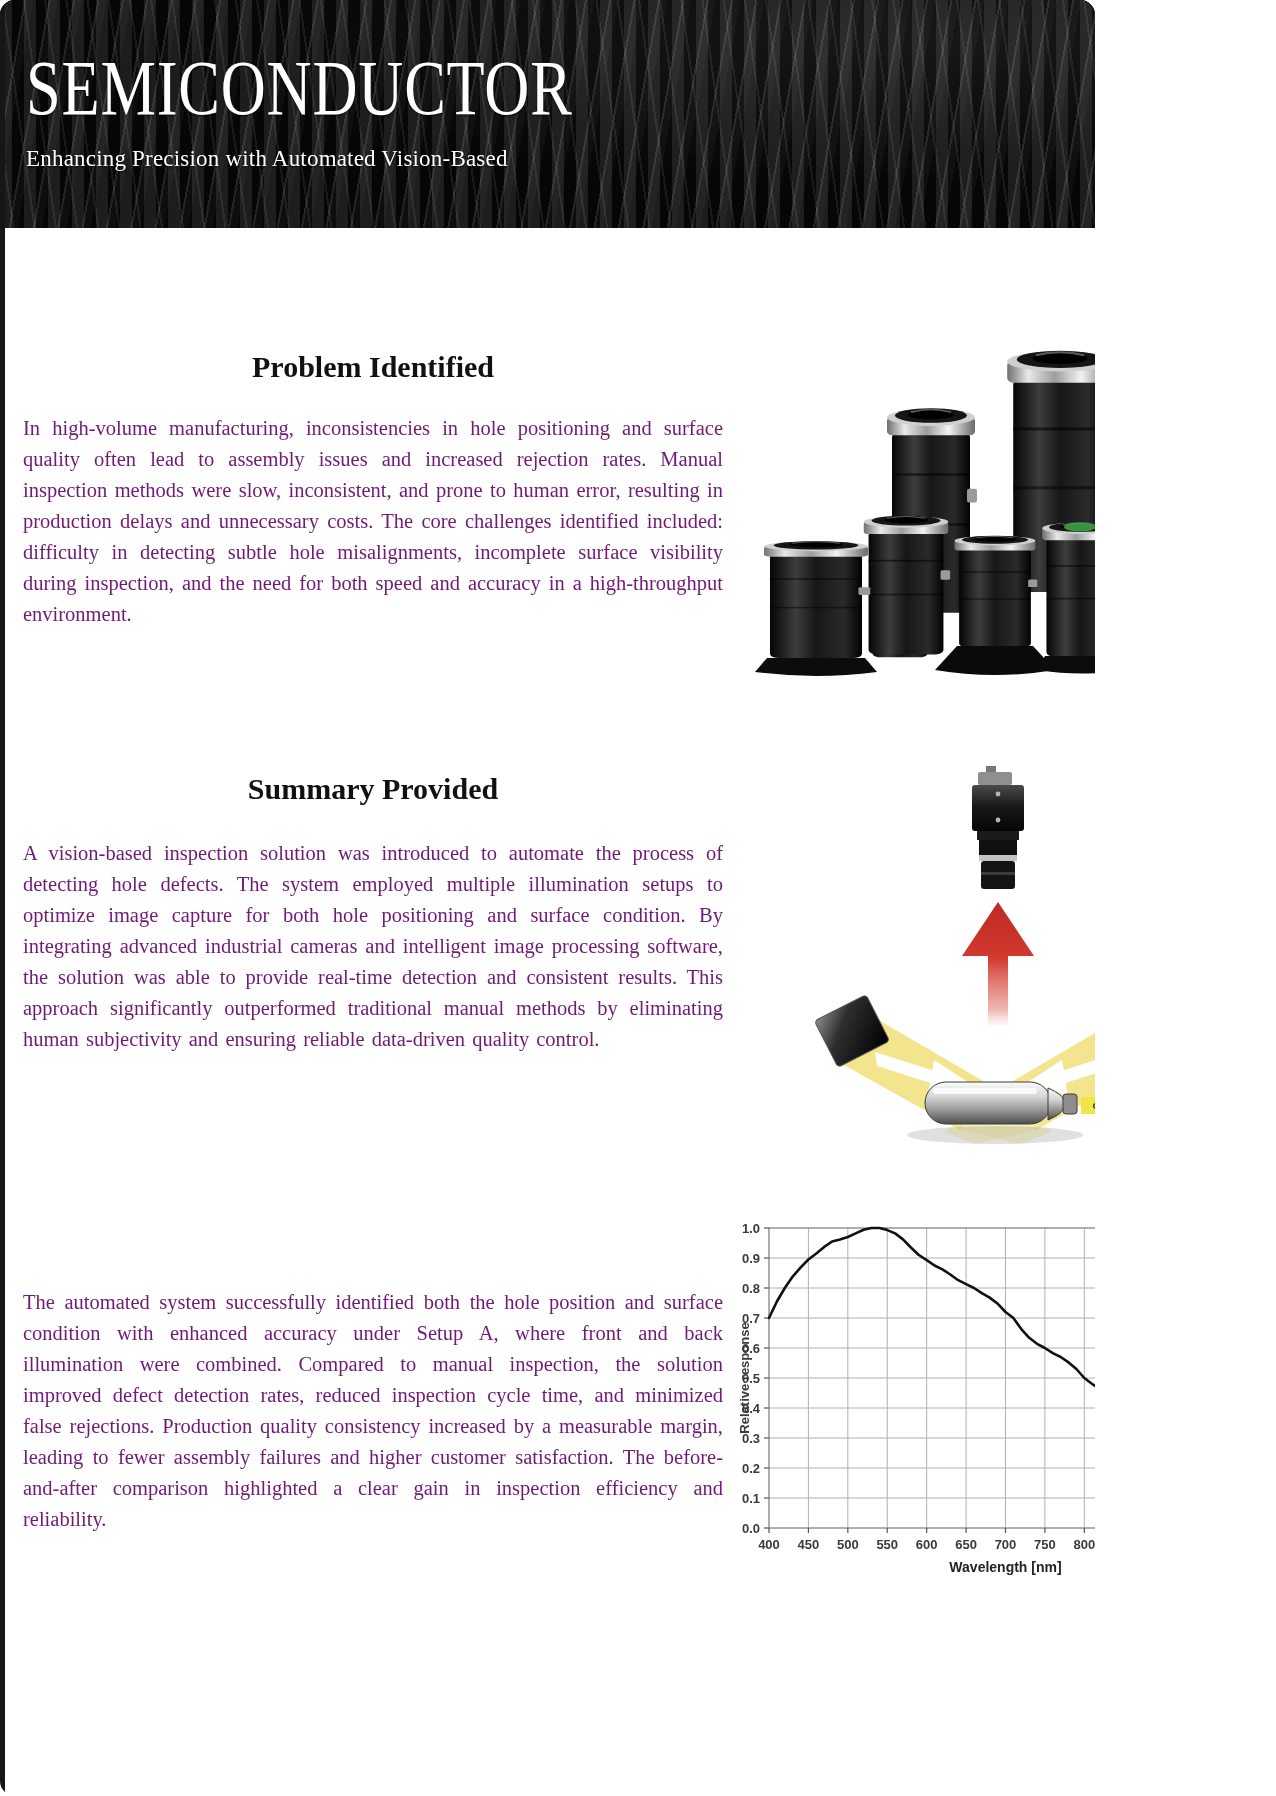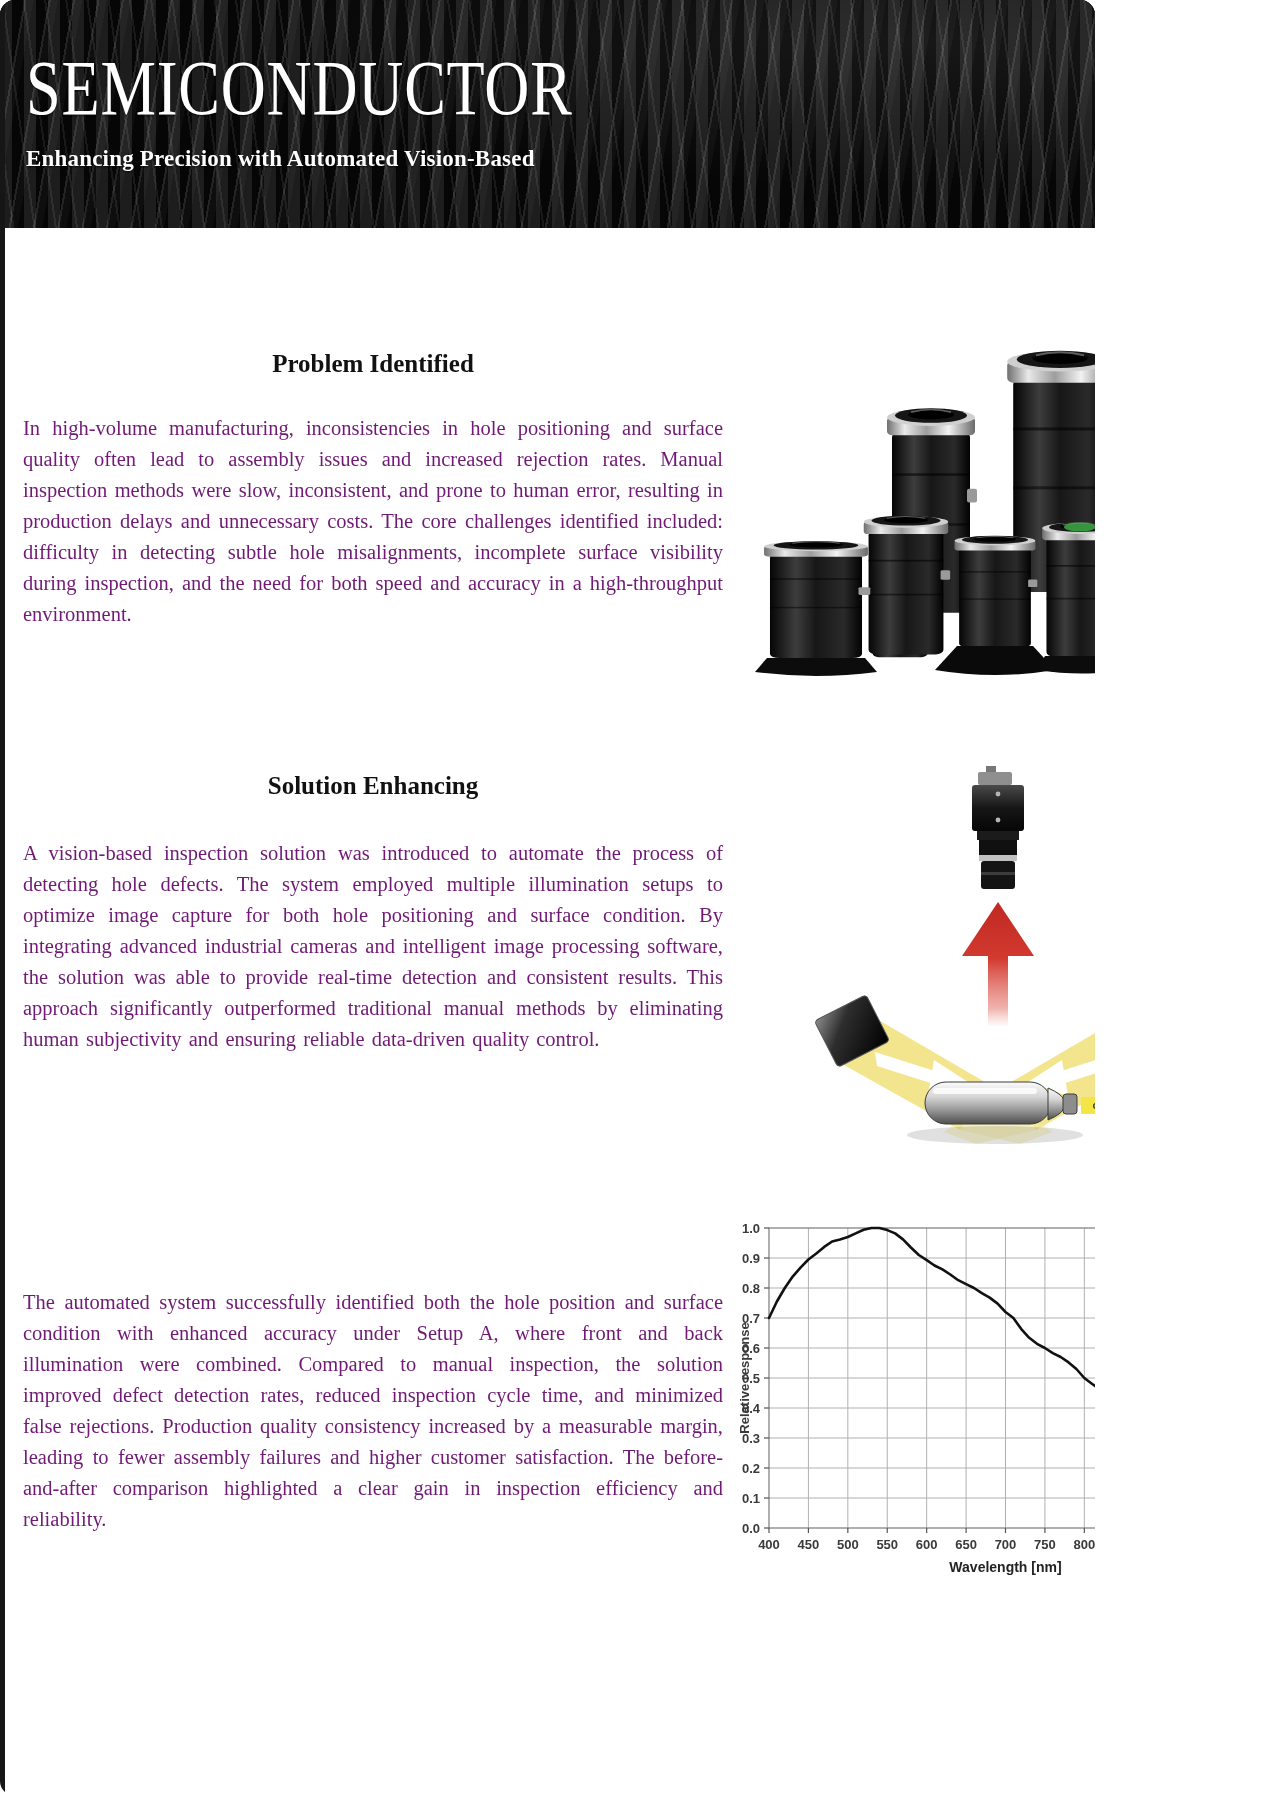"Enhancing Precision with Automated" .header-subtitle { font-weight: 700 -> 400 }
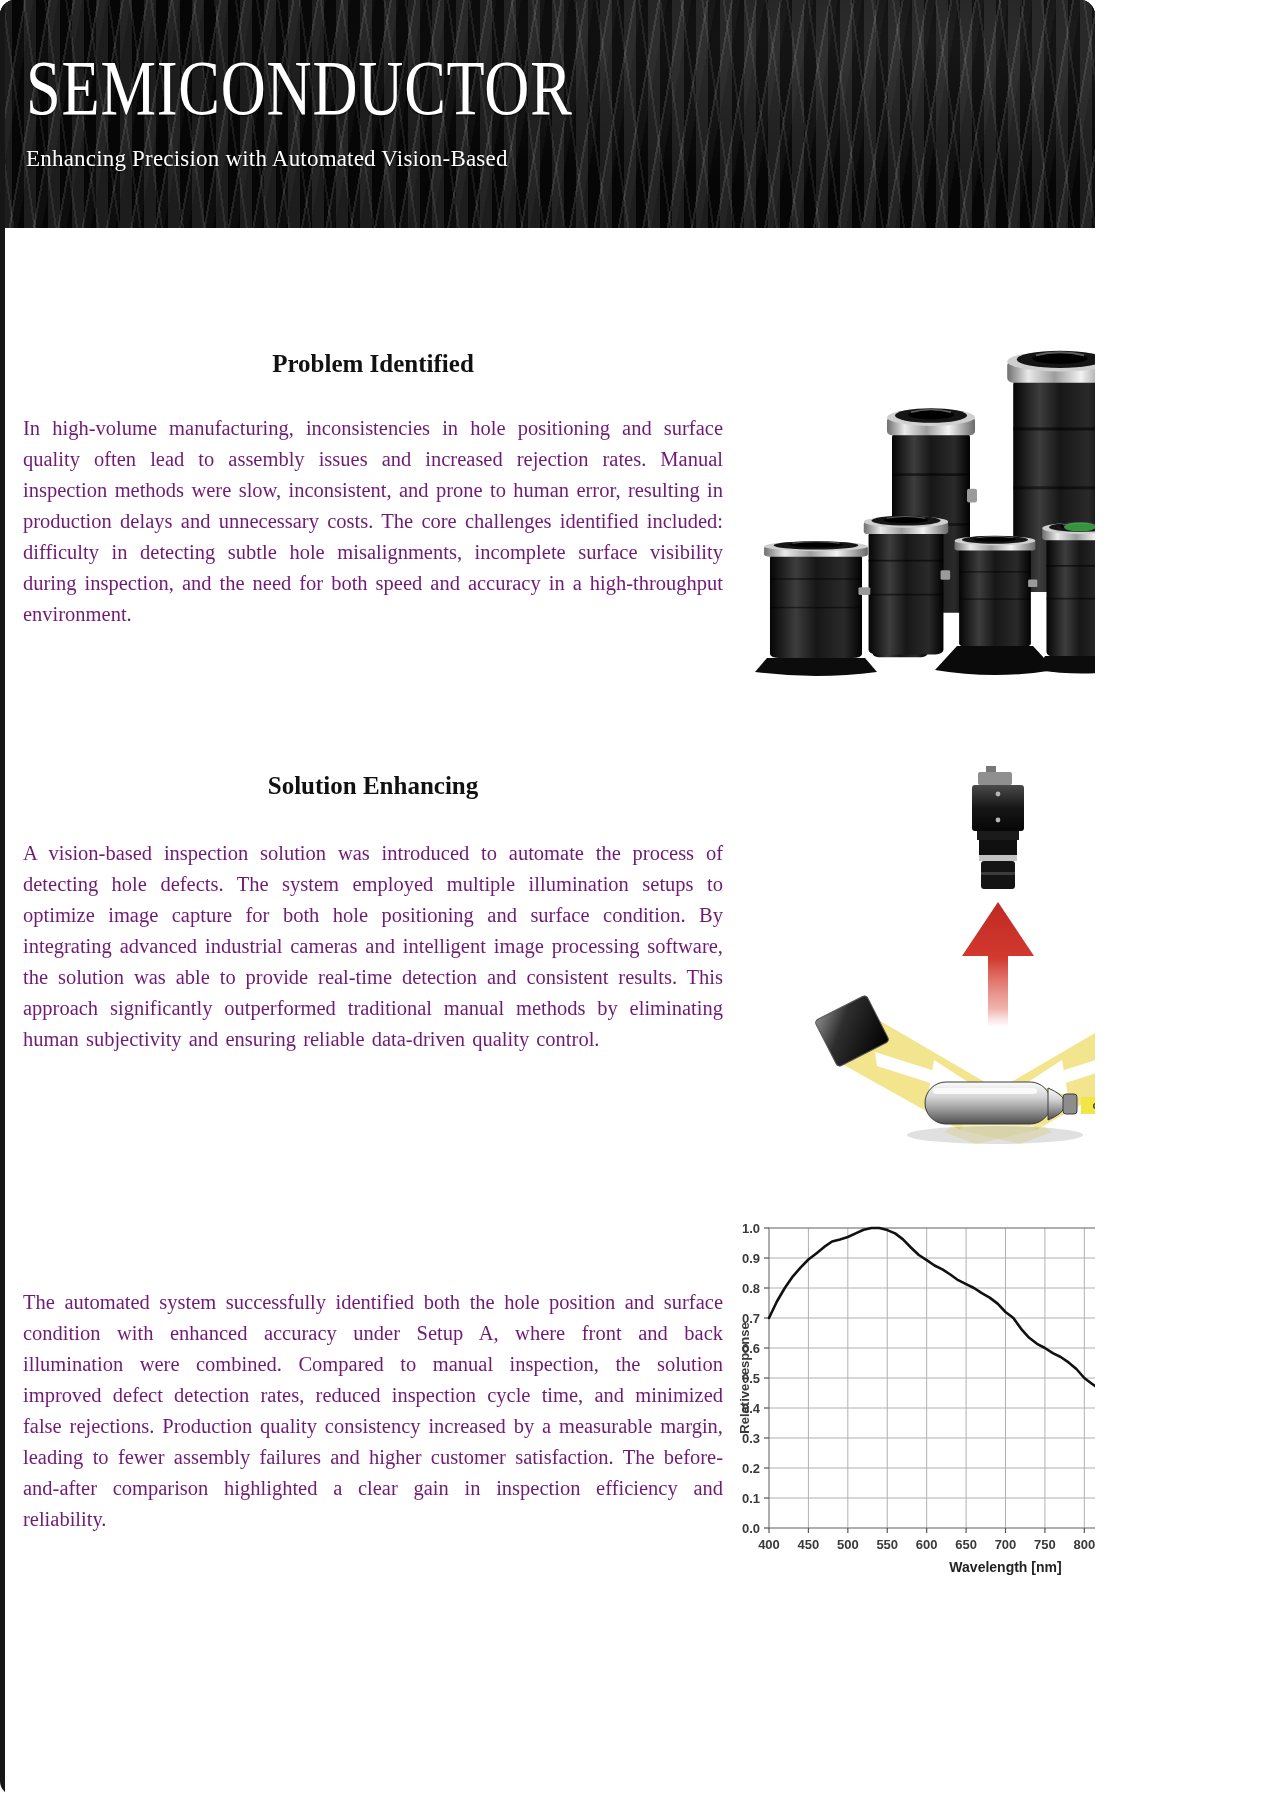"Problem Identified" .col-heading { font-size: 25px -> 30px }
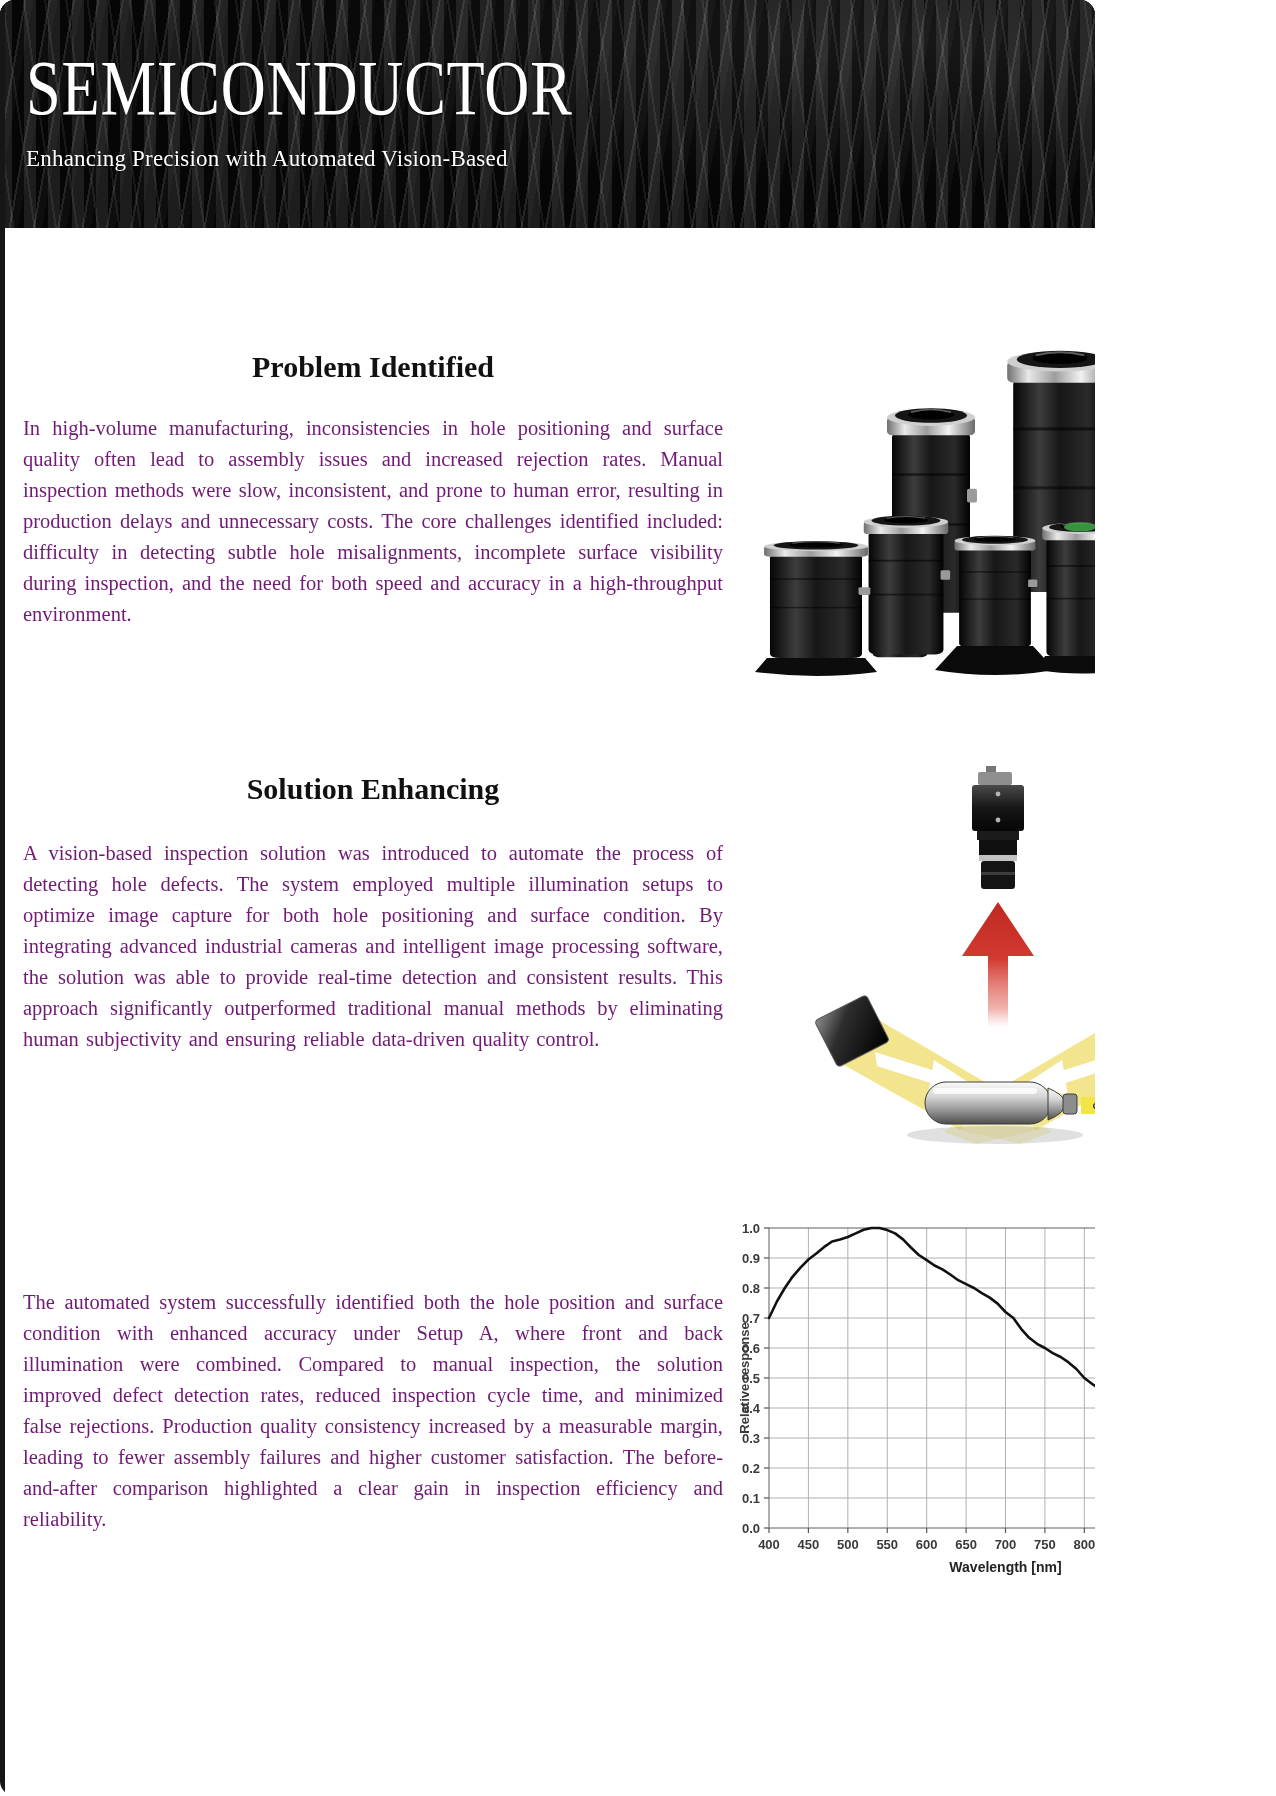"Solution Enhancing" div.col-heading { text: Solution Enhancing -> Summary Provided }
